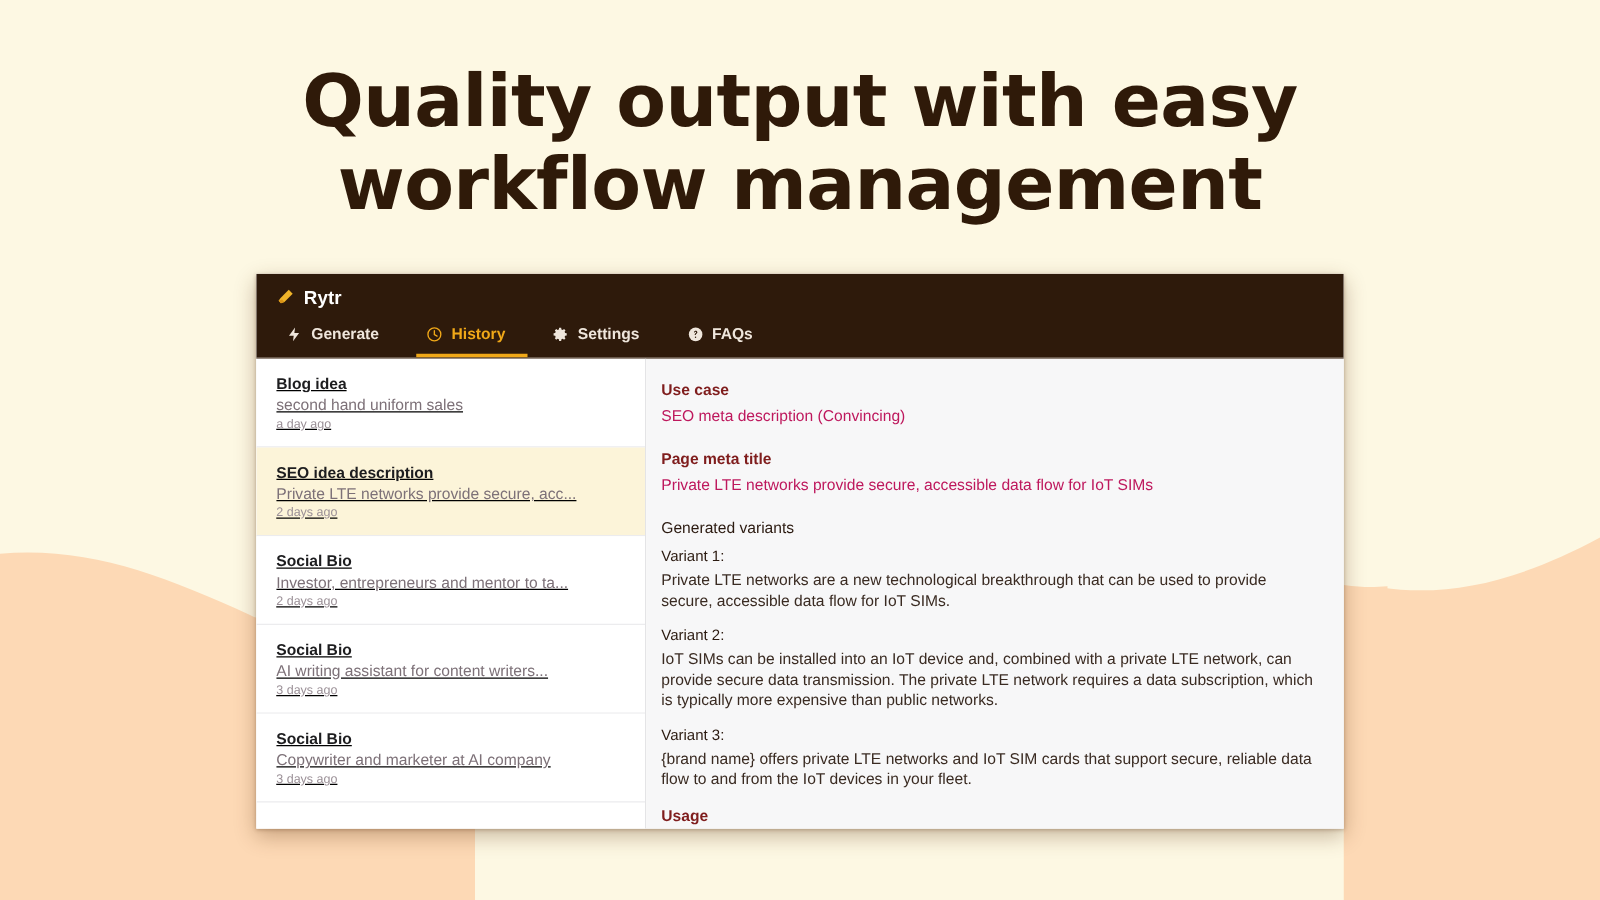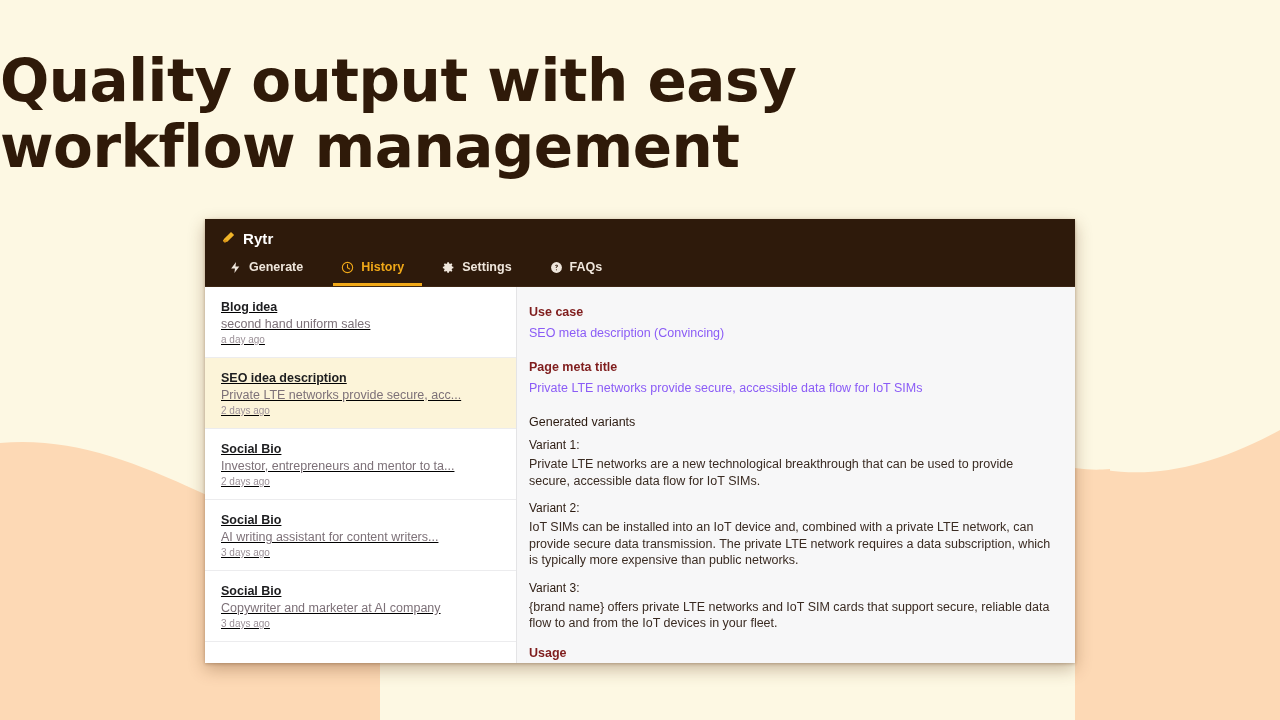"Quality output with easy" #headline { text-align: left -> center }
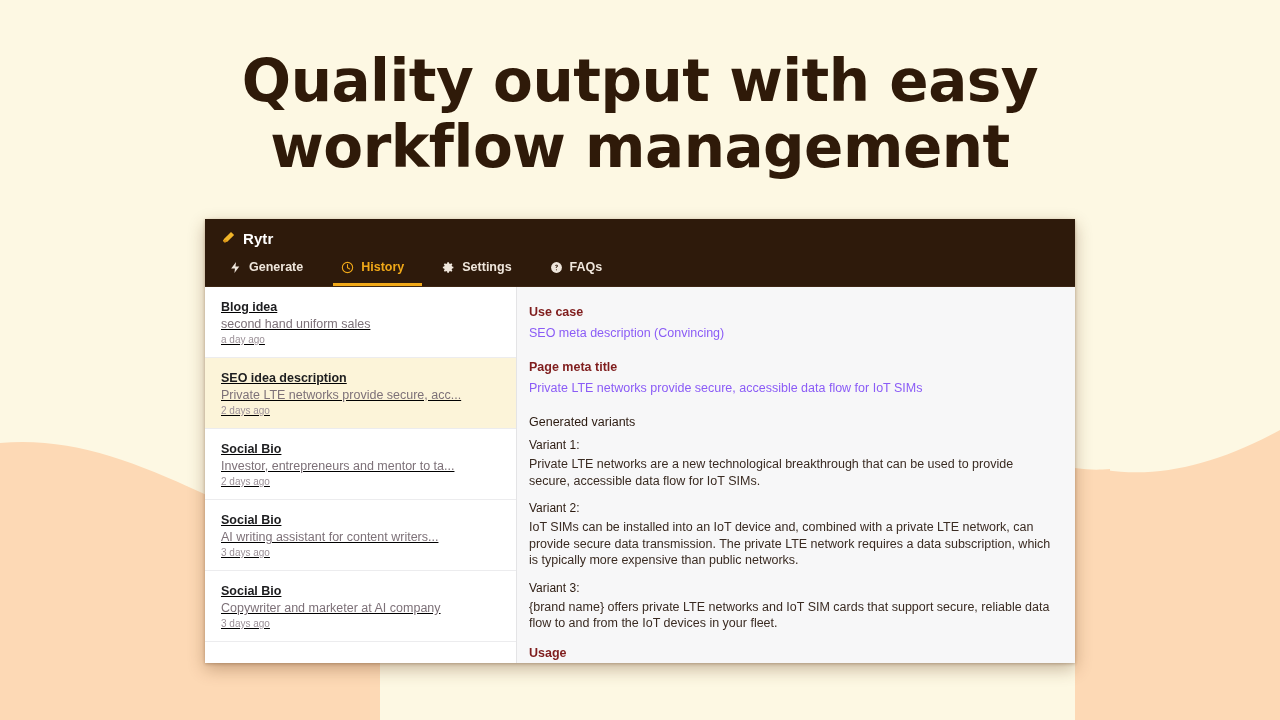"SEO meta description (Convincing)" .d-value { color: #8b5cf6 -> #be185d }
